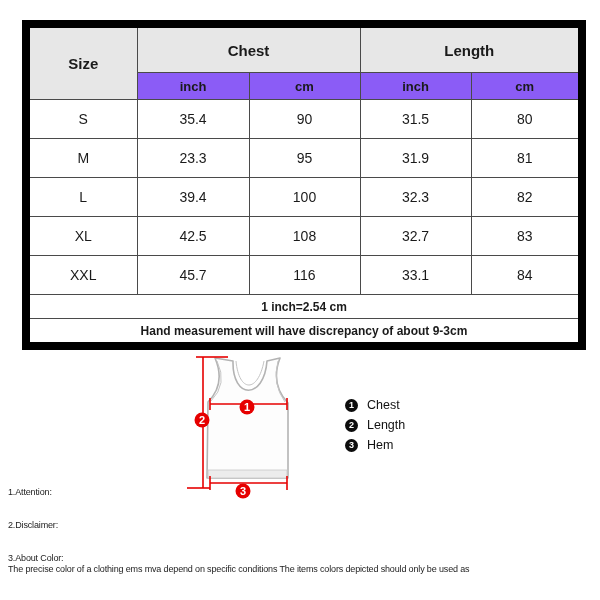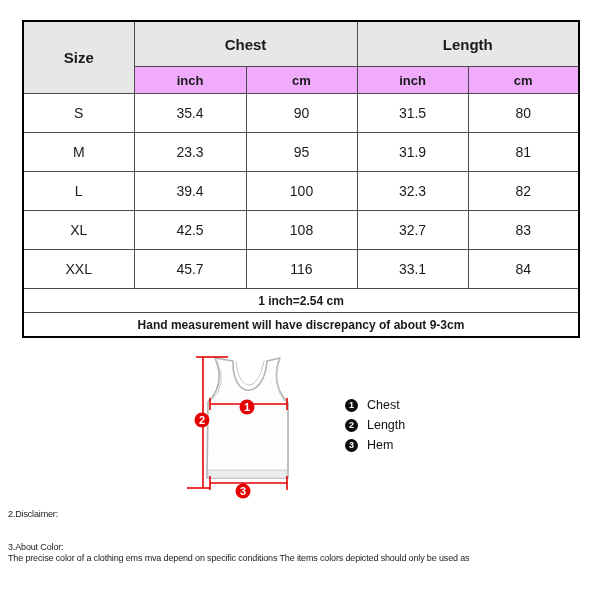"Size" table.size-table { border: 2px solid #000000 -> 8px solid #000000 }
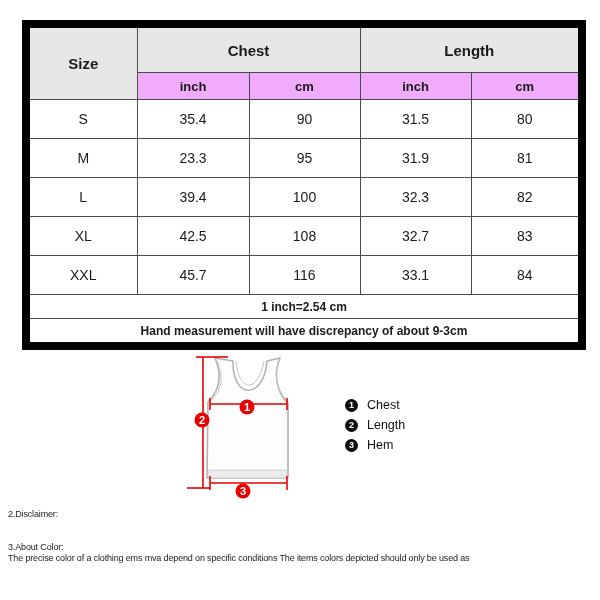"inch" tr.hrow2 td { background: #f0abfc -> #8b5cf6 }
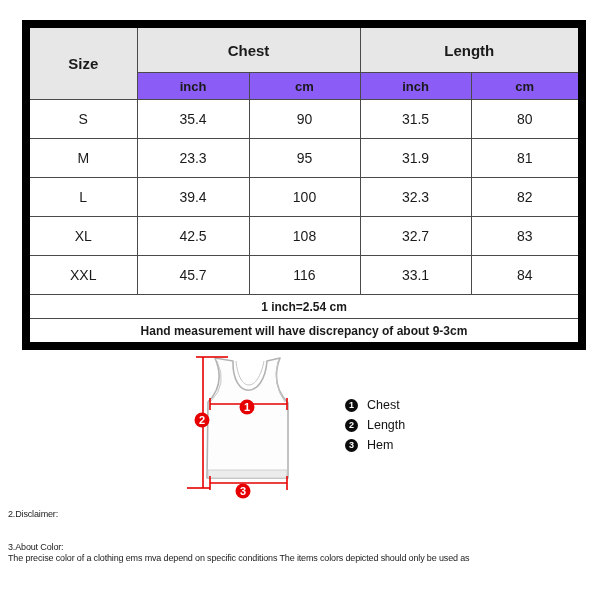"1.Attention:" div.fn-title { html: none -> <div>1.Attention:</div> }
